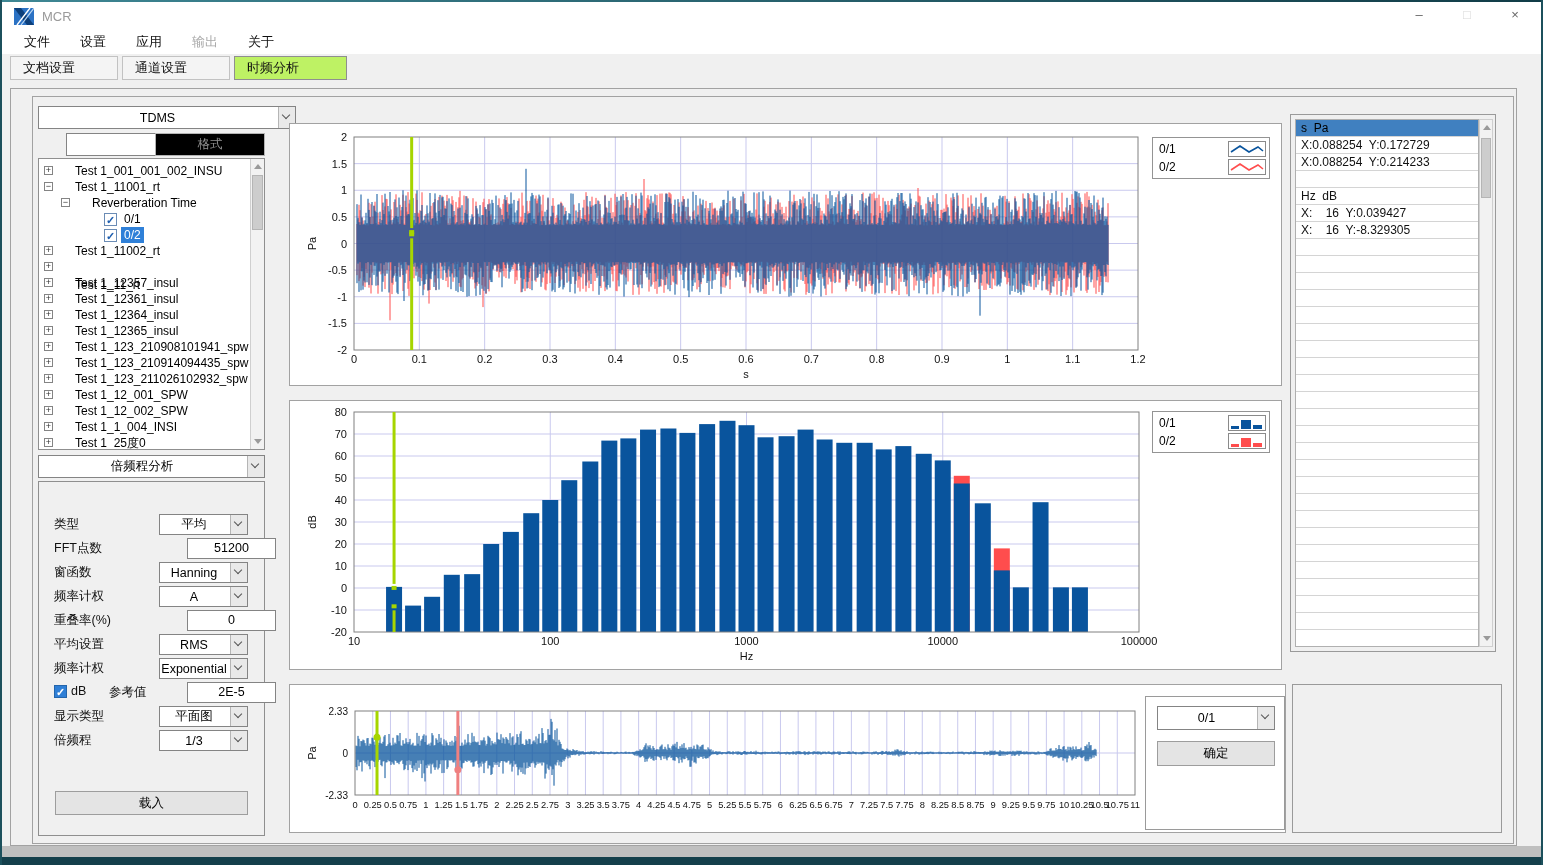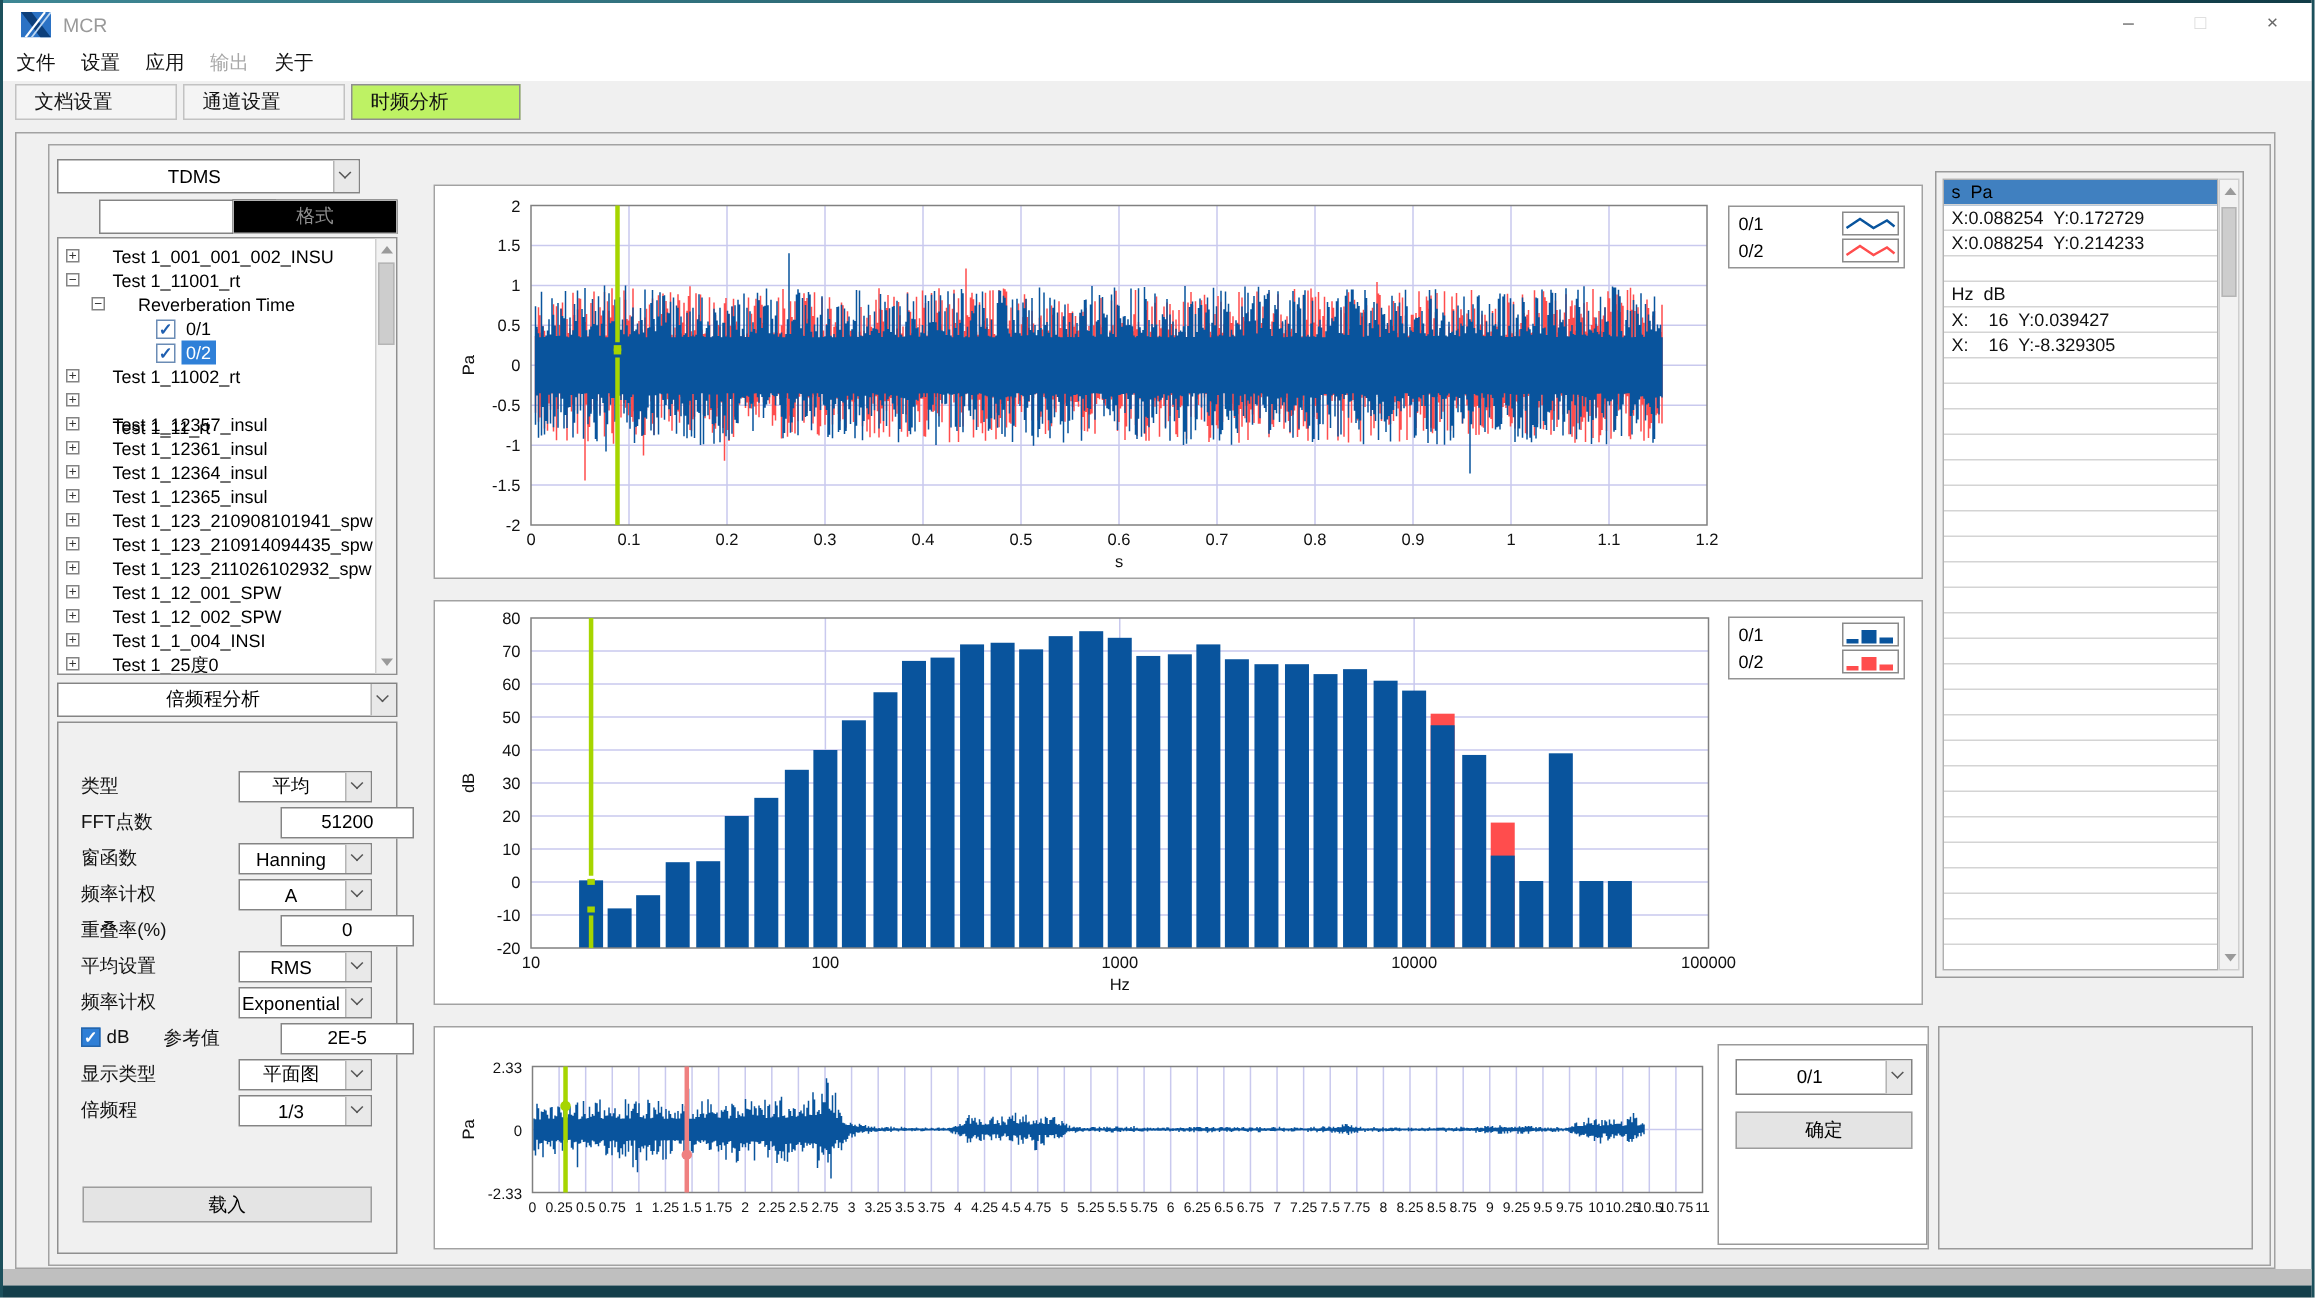"文件" .menu-item { margin-left: 1px -> 14px }
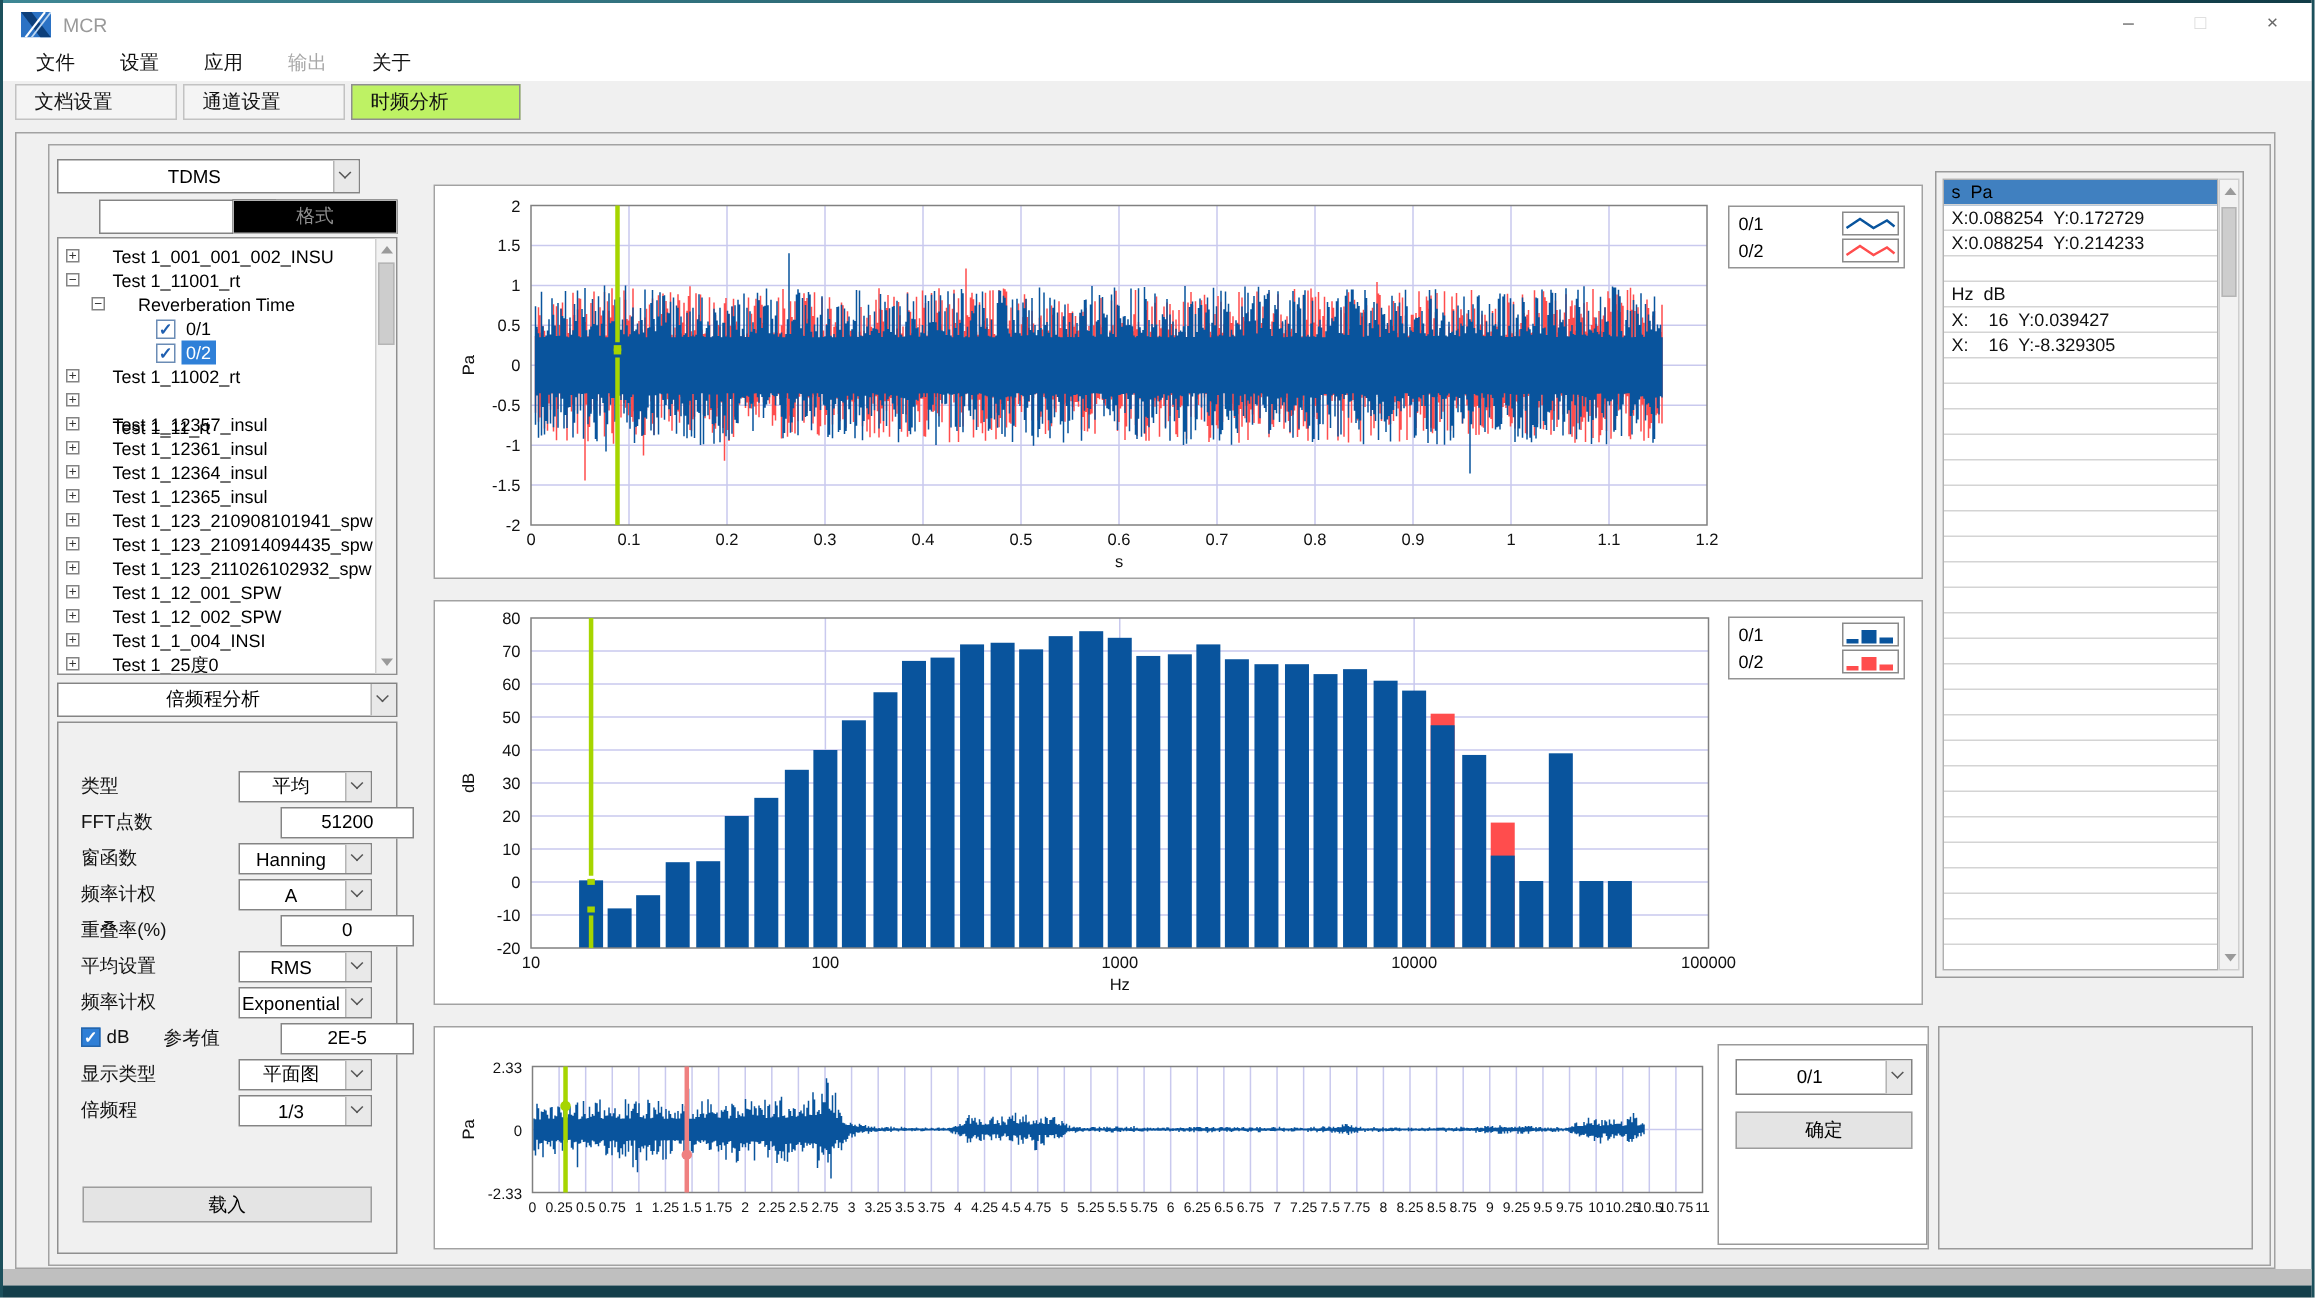"TDMS" div.select3d { width: 202px -> 258px }
